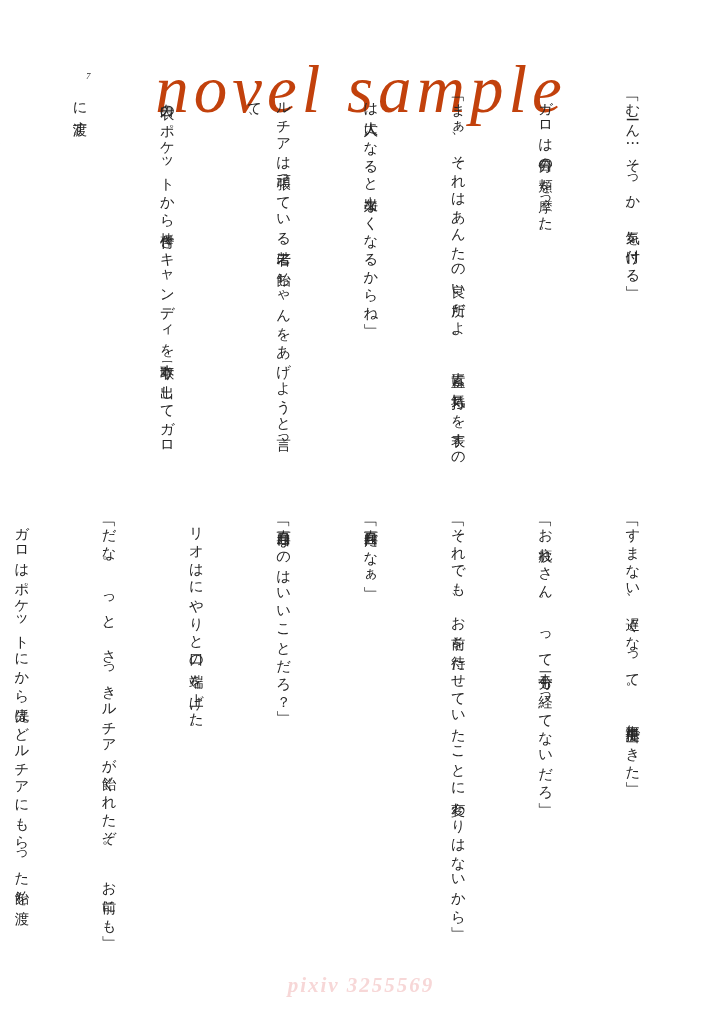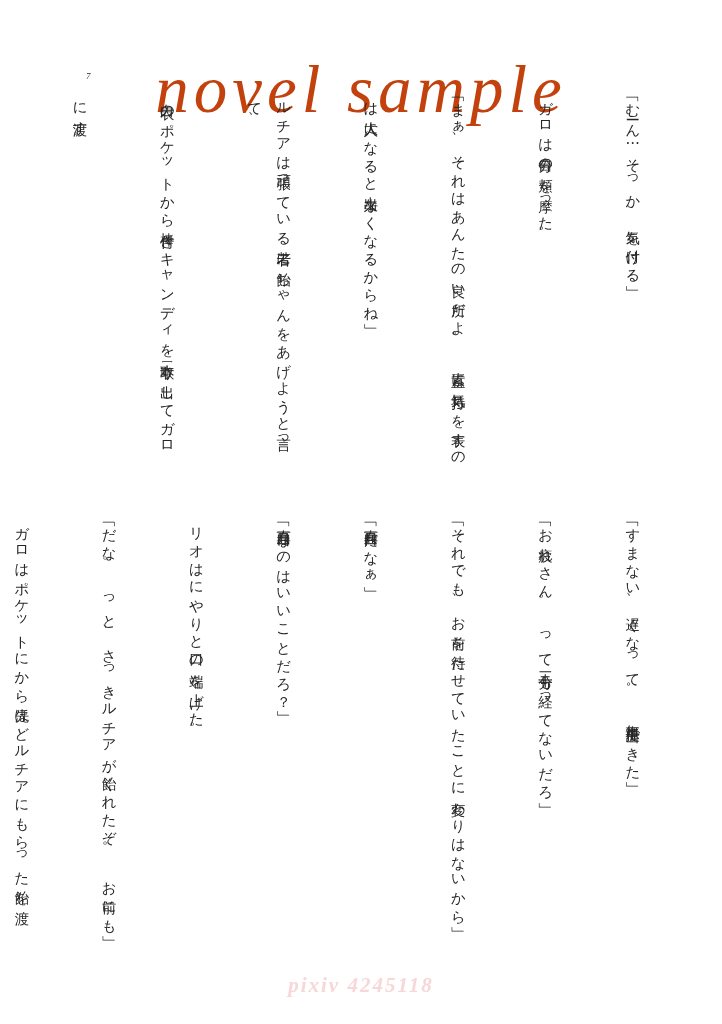"pixiv 4245118" div.footer-id { text: 4245118 -> 3255569 }
